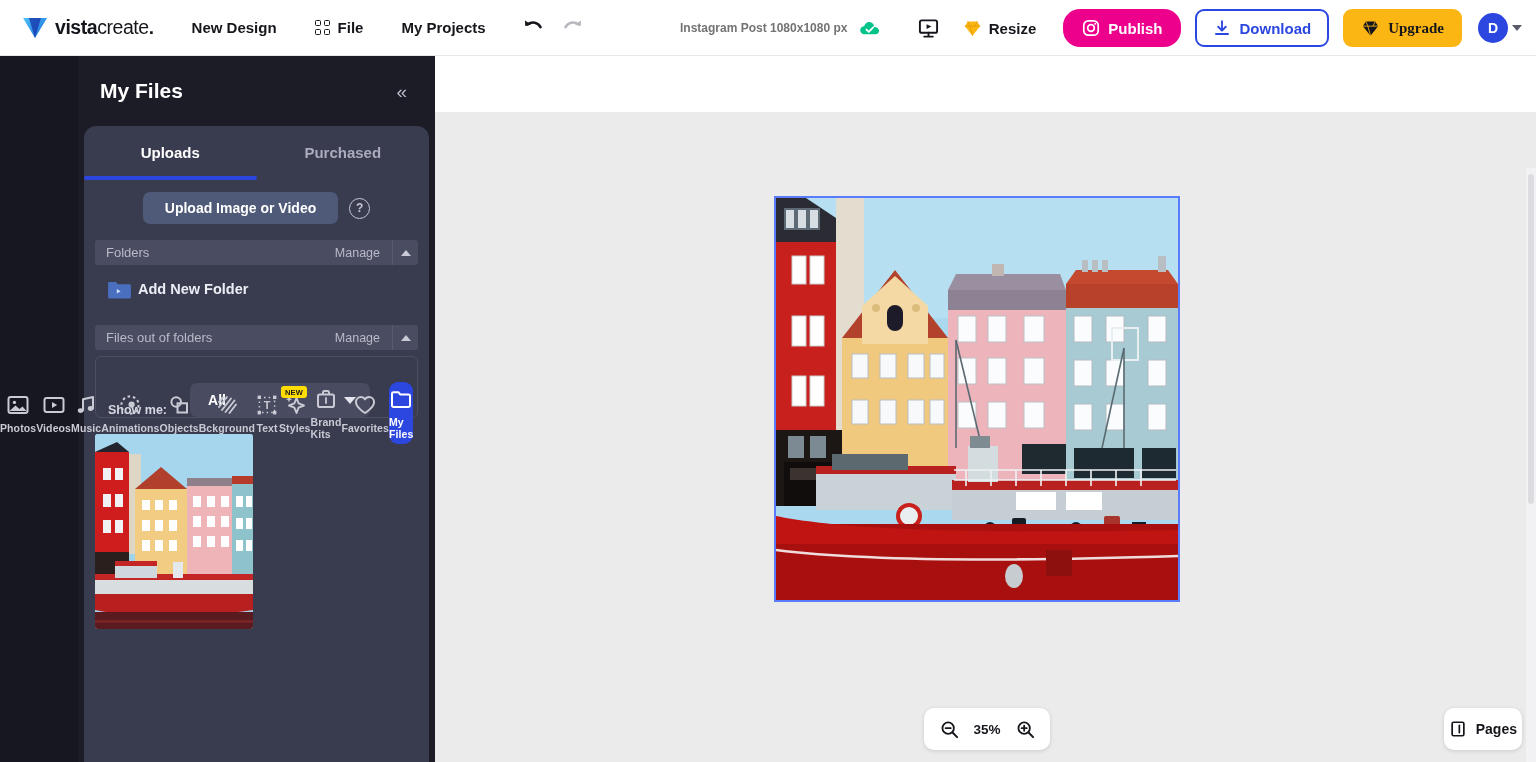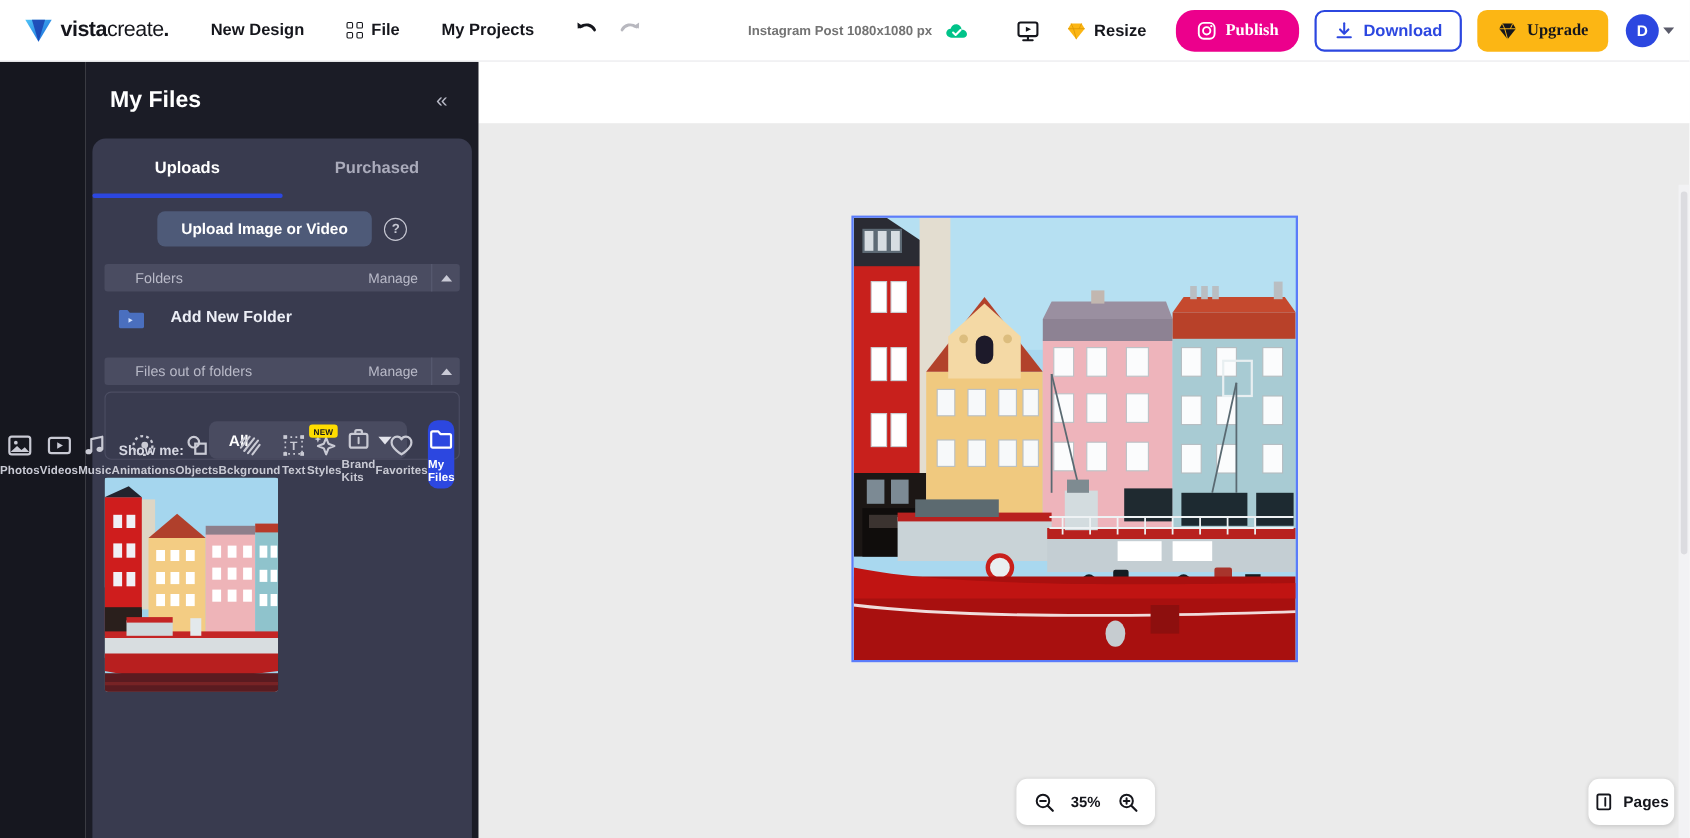"Publish" .btn-publish { font-family: Liberation Serif, serif -> Liberation Sans, sans-serif }
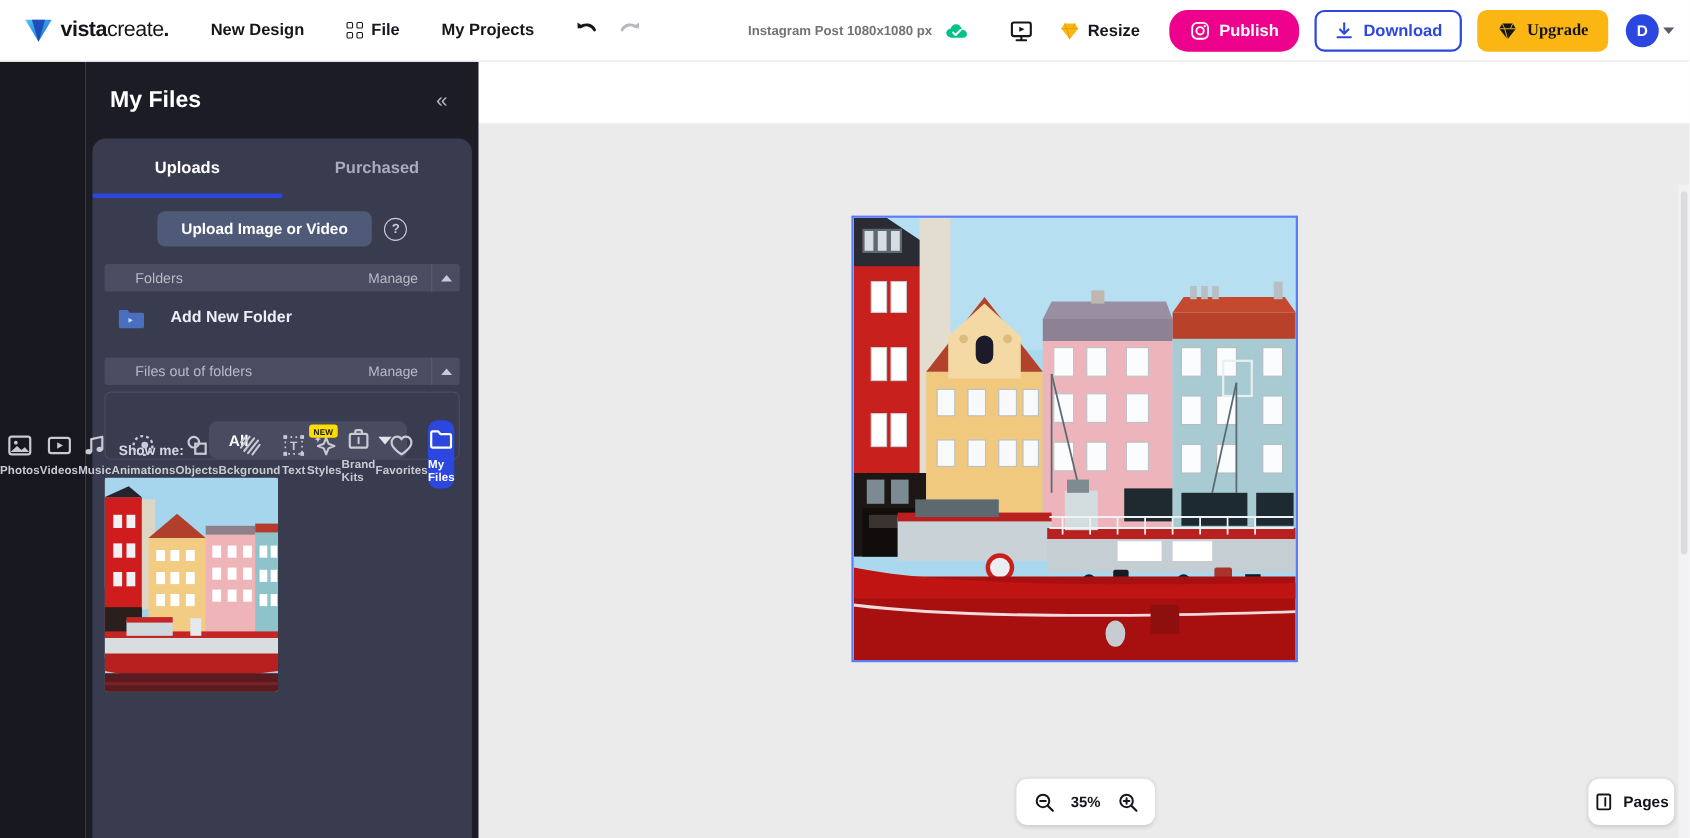"Folders" .sect-bar { padding-left: 28px -> 11px }
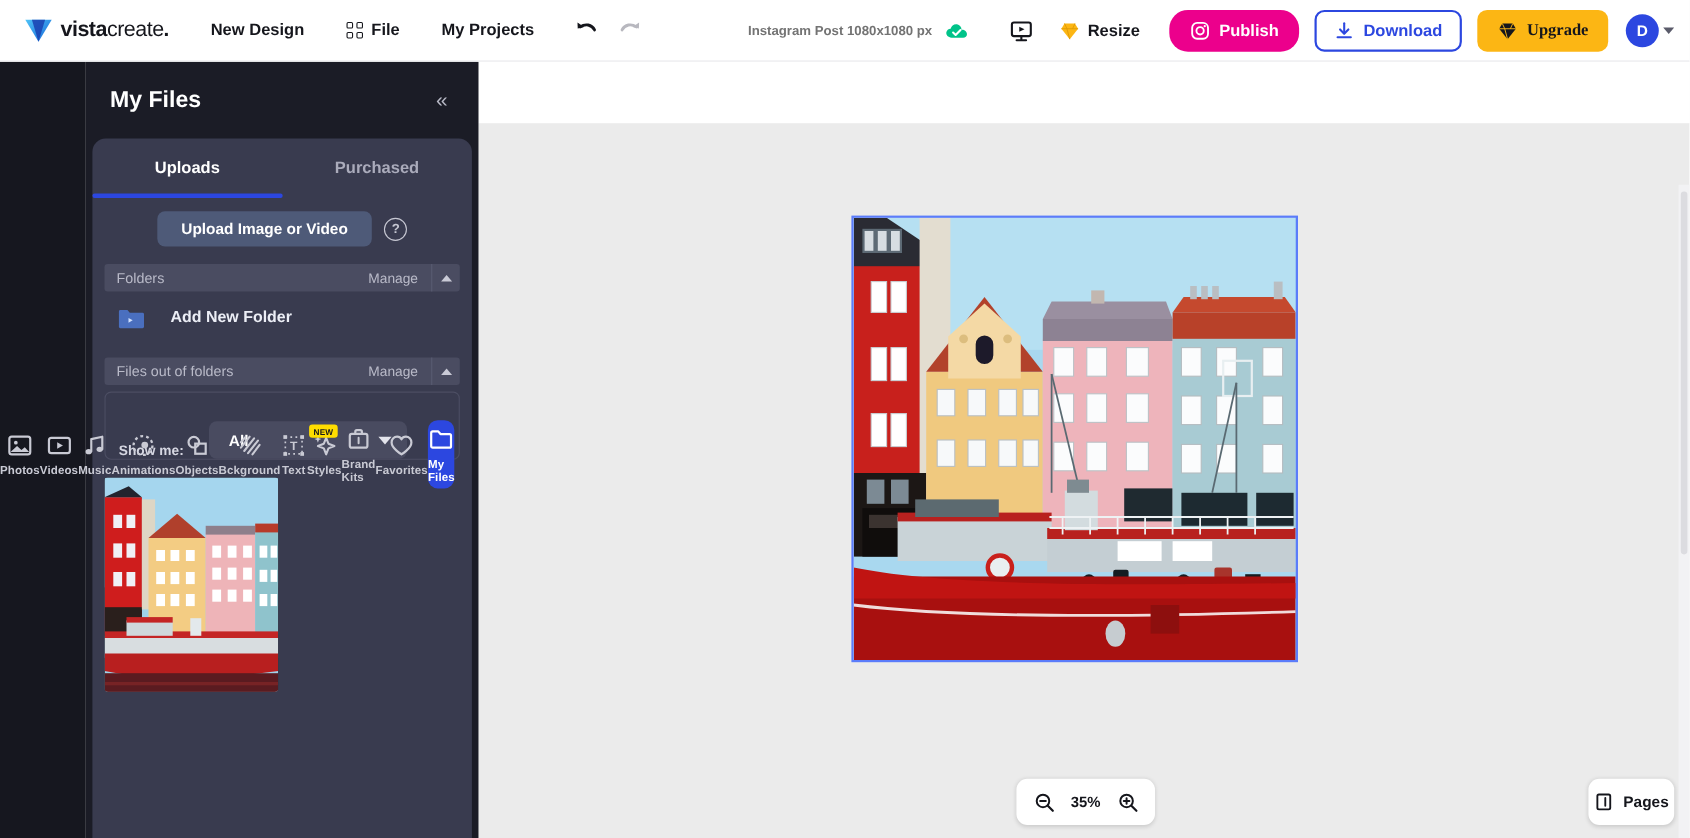"Add New Folder" .add-folder-row { gap: 23px -> 6px }
